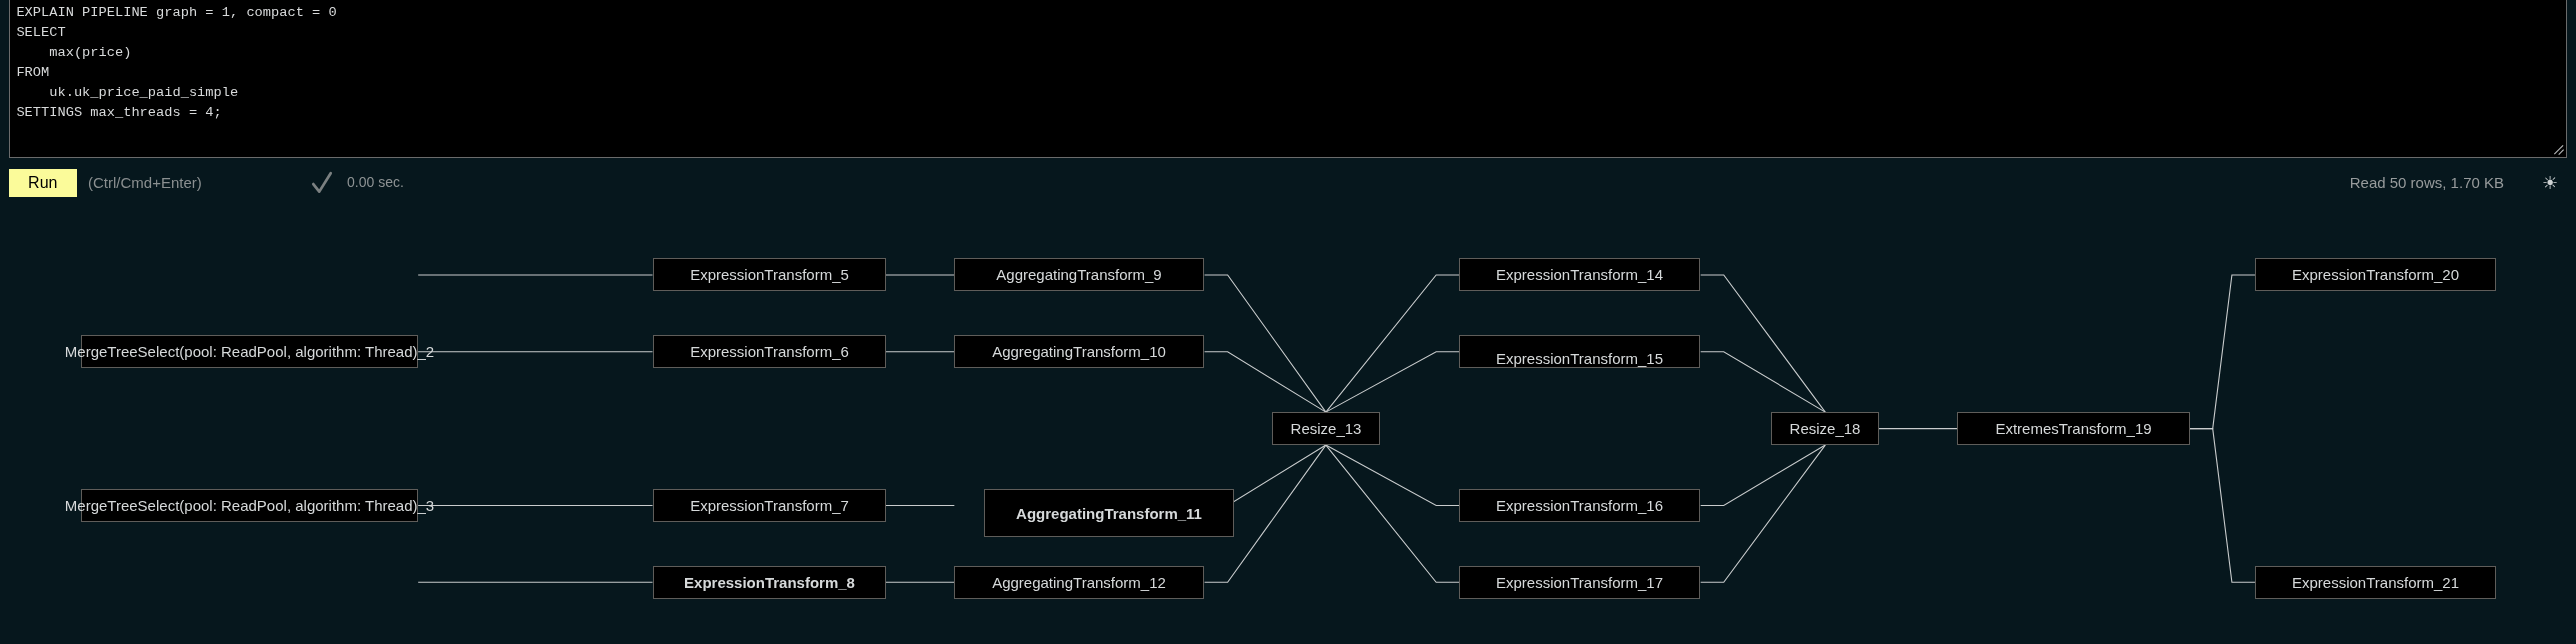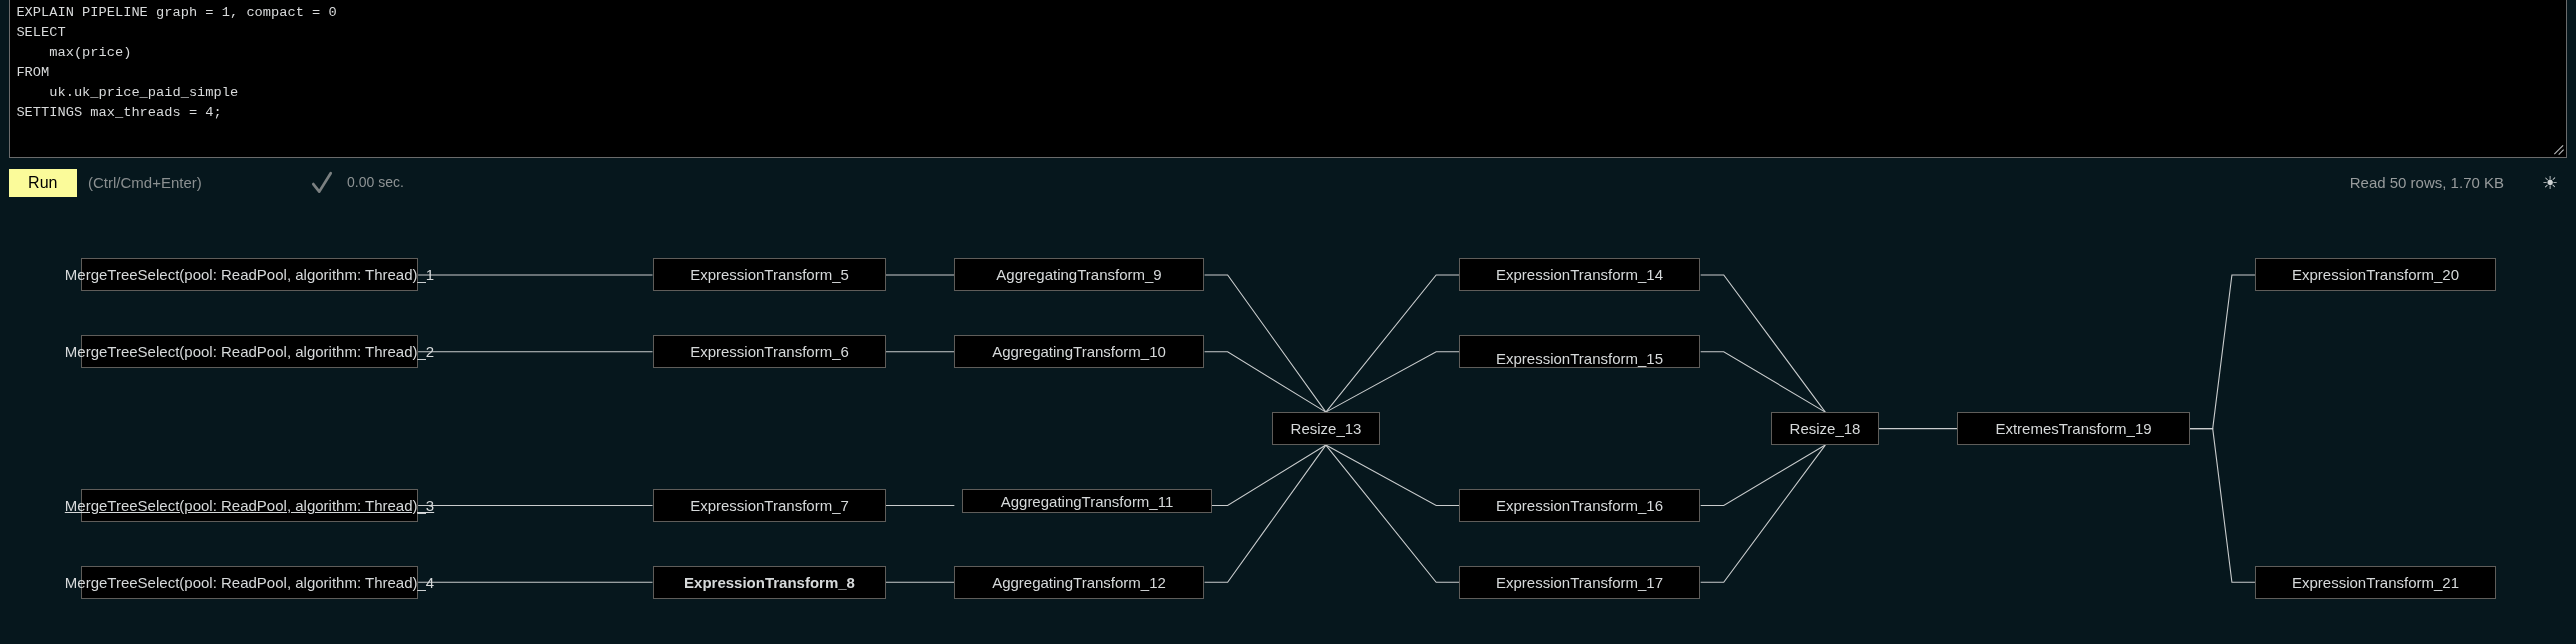"MergeTreeSelect(pool: ReadPool, algorithm: Thread)_1" div.node { html: <div> <span>MergeTreeSelect(pool: ReadPool, algorithm: Thread)_1</span> </div> -> none }
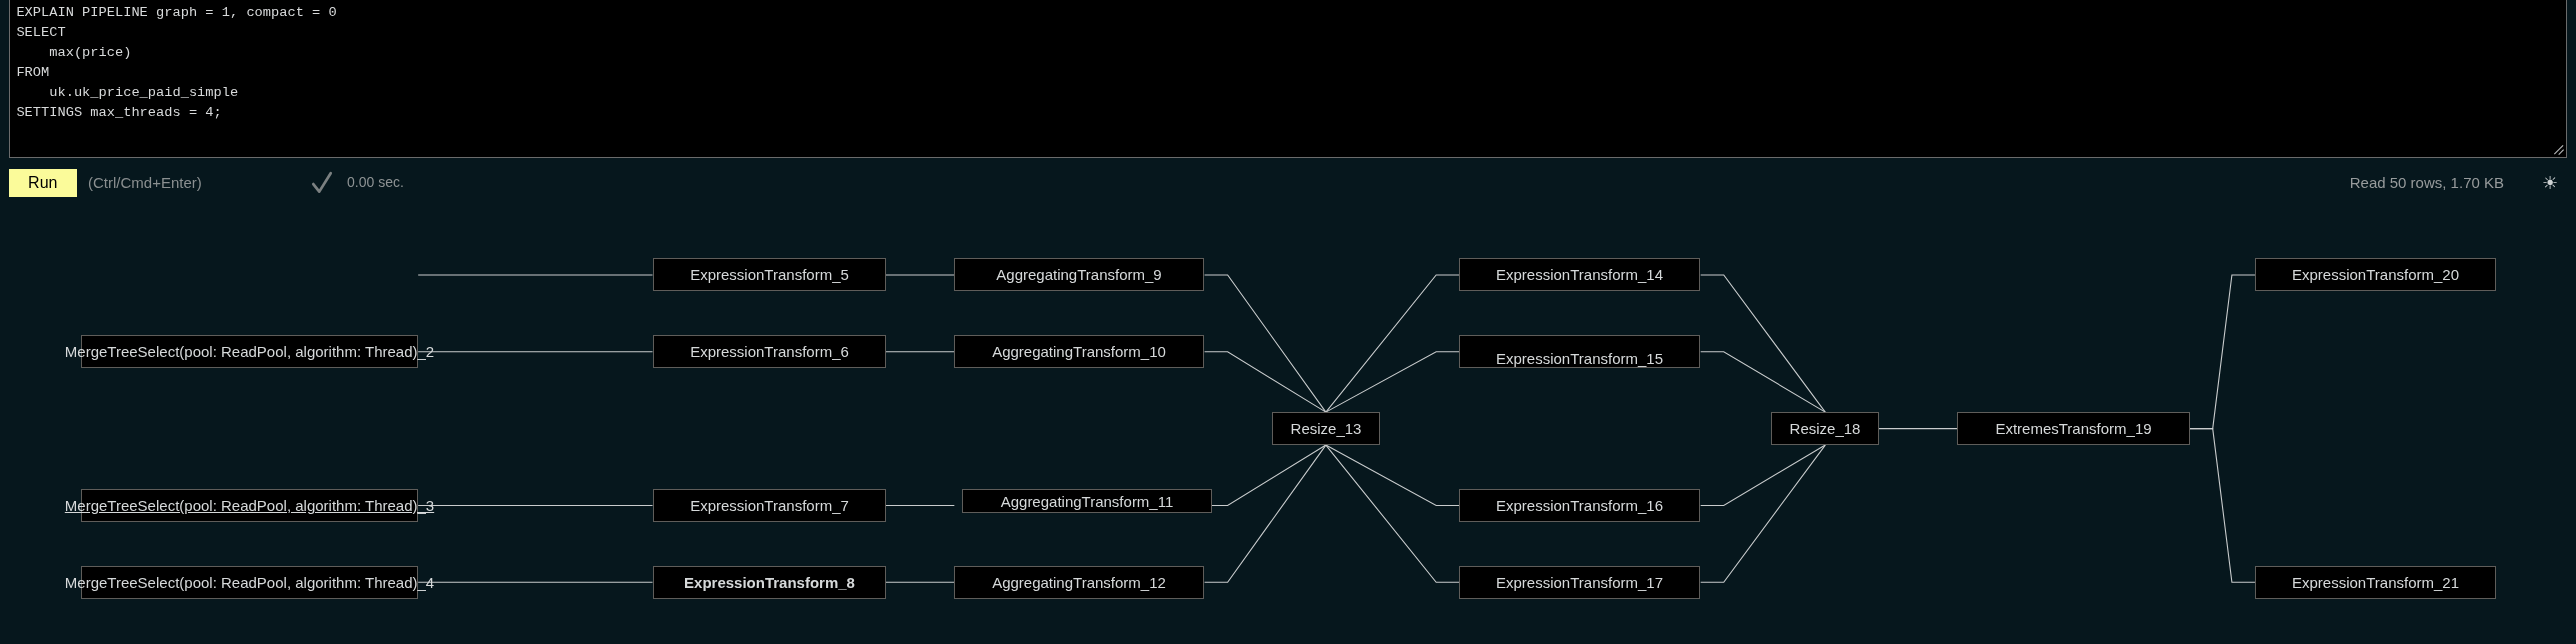"MergeTreeSelect(pool: ReadPool, algorithm: Thread)_3" div.node { text-decoration: underline -> none }
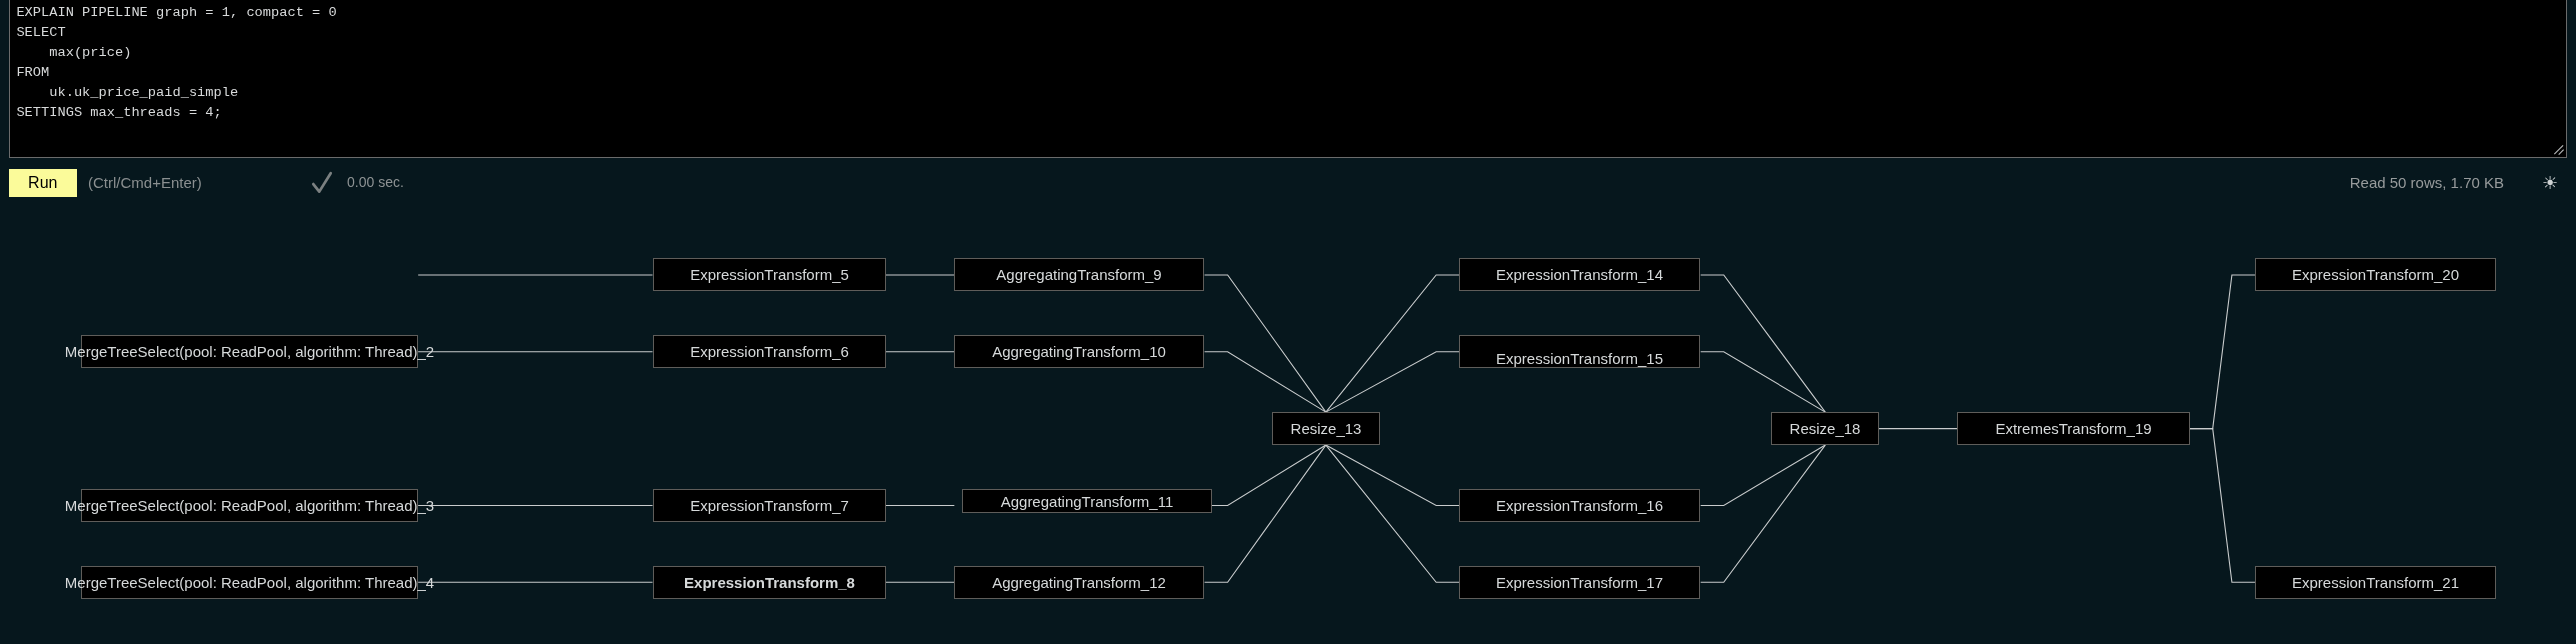"AggregatingTransform_11" div.node { font-weight: none -> bold; height: 24px -> 48px; left: 962px -> 984px }
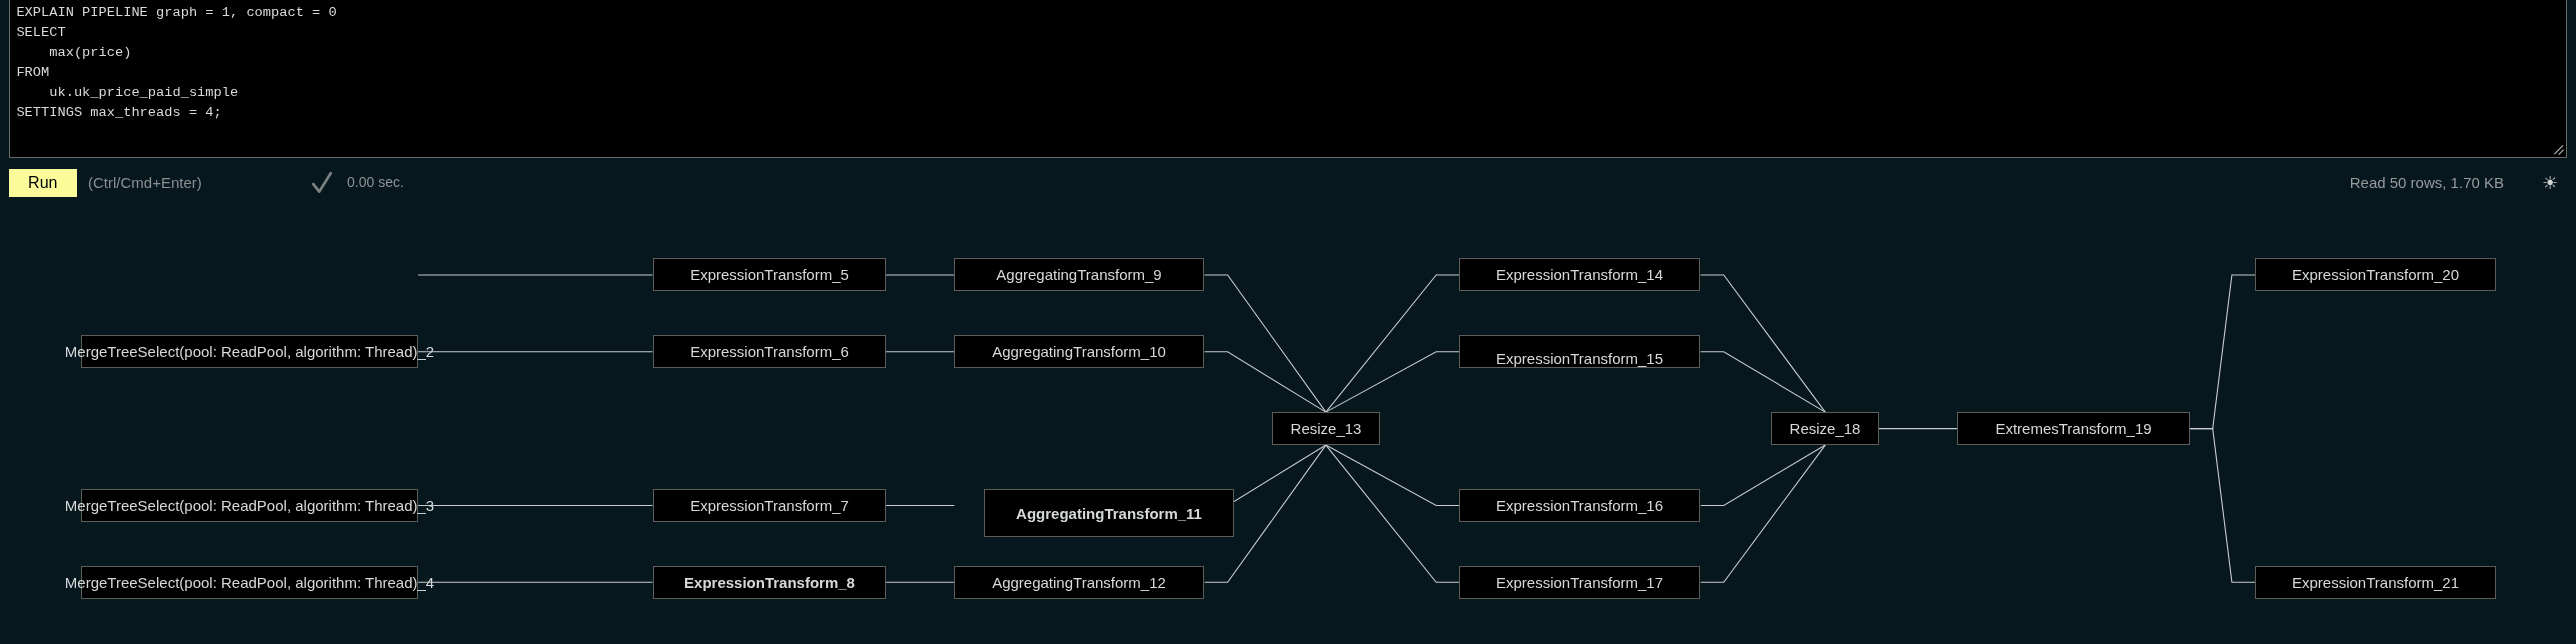"MergeTreeSelect(pool: ReadPool, algorithm: Thread)_4" div.node { html: <div> <span>MergeTreeSelect(pool: ReadPool, algorithm: Thread)_4</span> </div> -> none }
